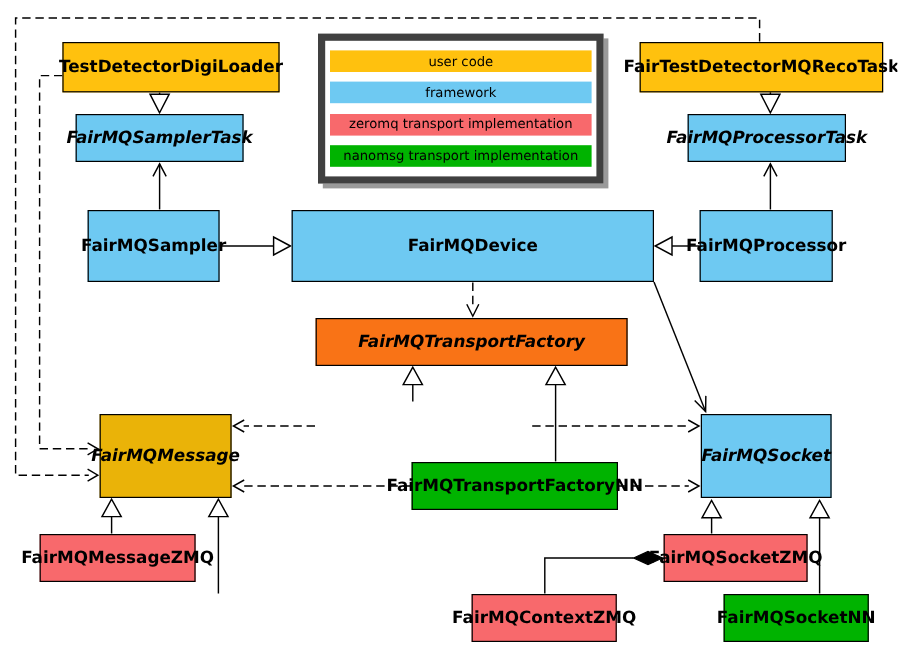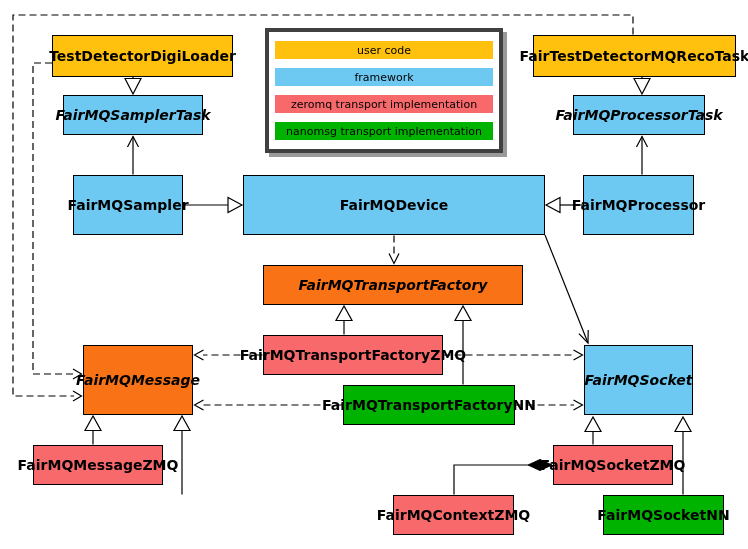"user code" .legend { border: 4px solid #404040 -> 6px solid #404040 }
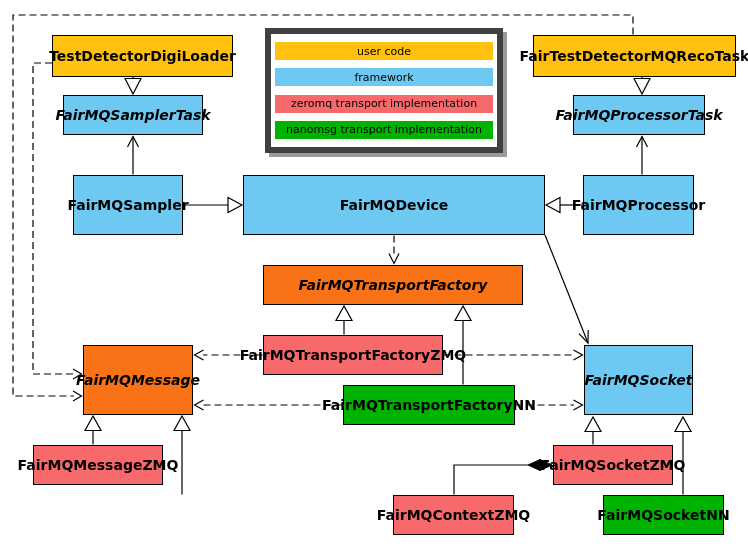"FairMQTransportFactoryZMQ" div.node { html: <div>FairMQTransportFactoryZMQ</div> -> none }
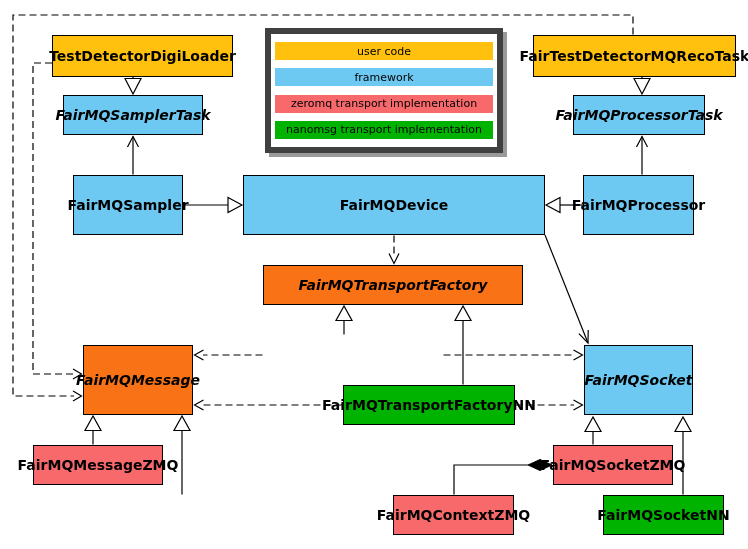"FairMQMessage" div.node { background: #f97316 -> #eab308 }
